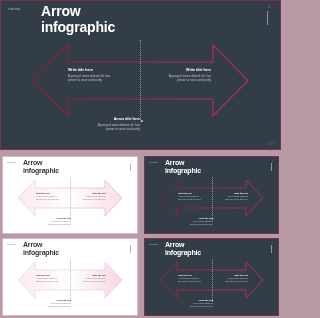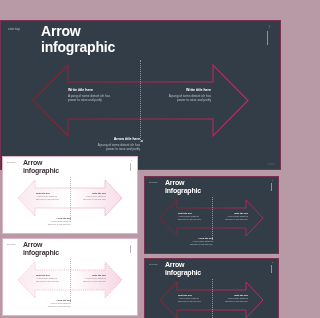"Arrow" .slide.dark { margin-top: 20px -> none }
